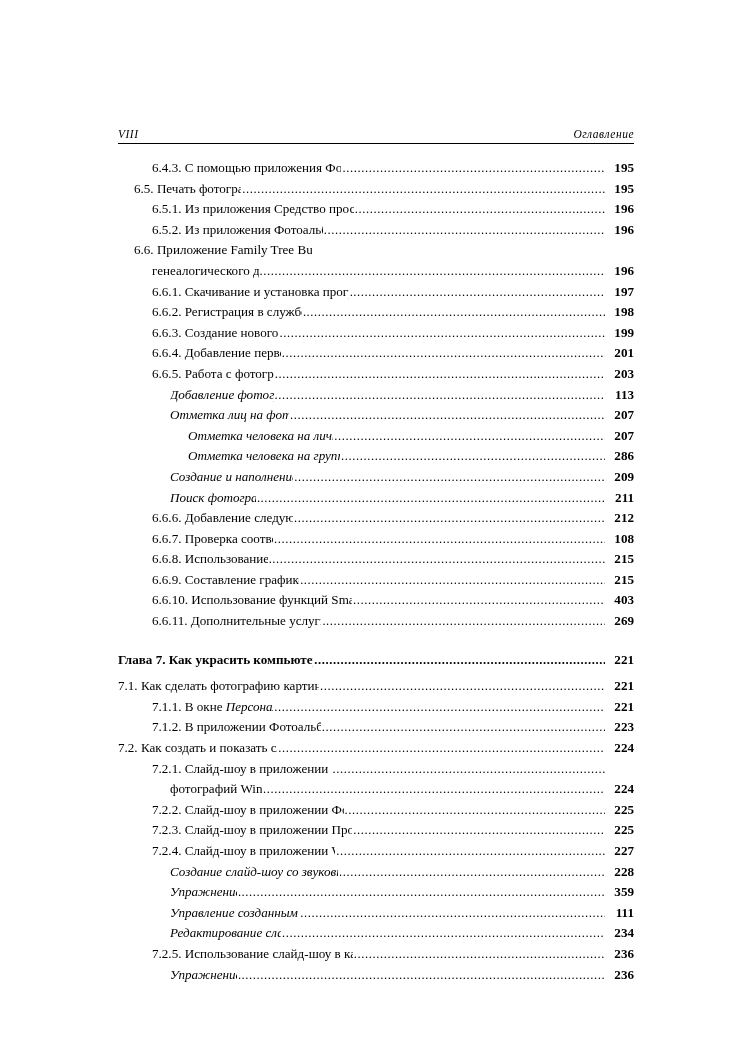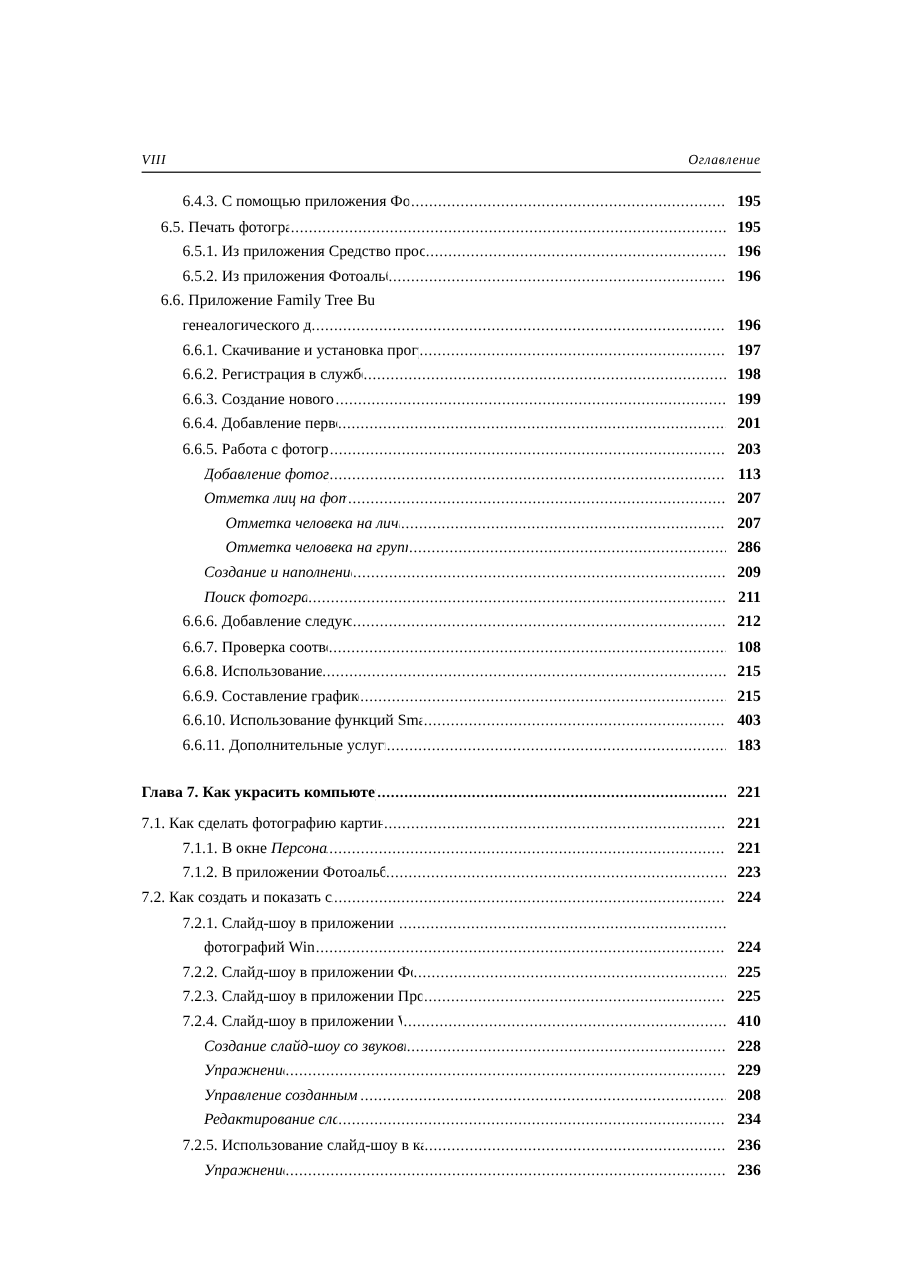"183" span.page-no { text: 183 -> 269 }
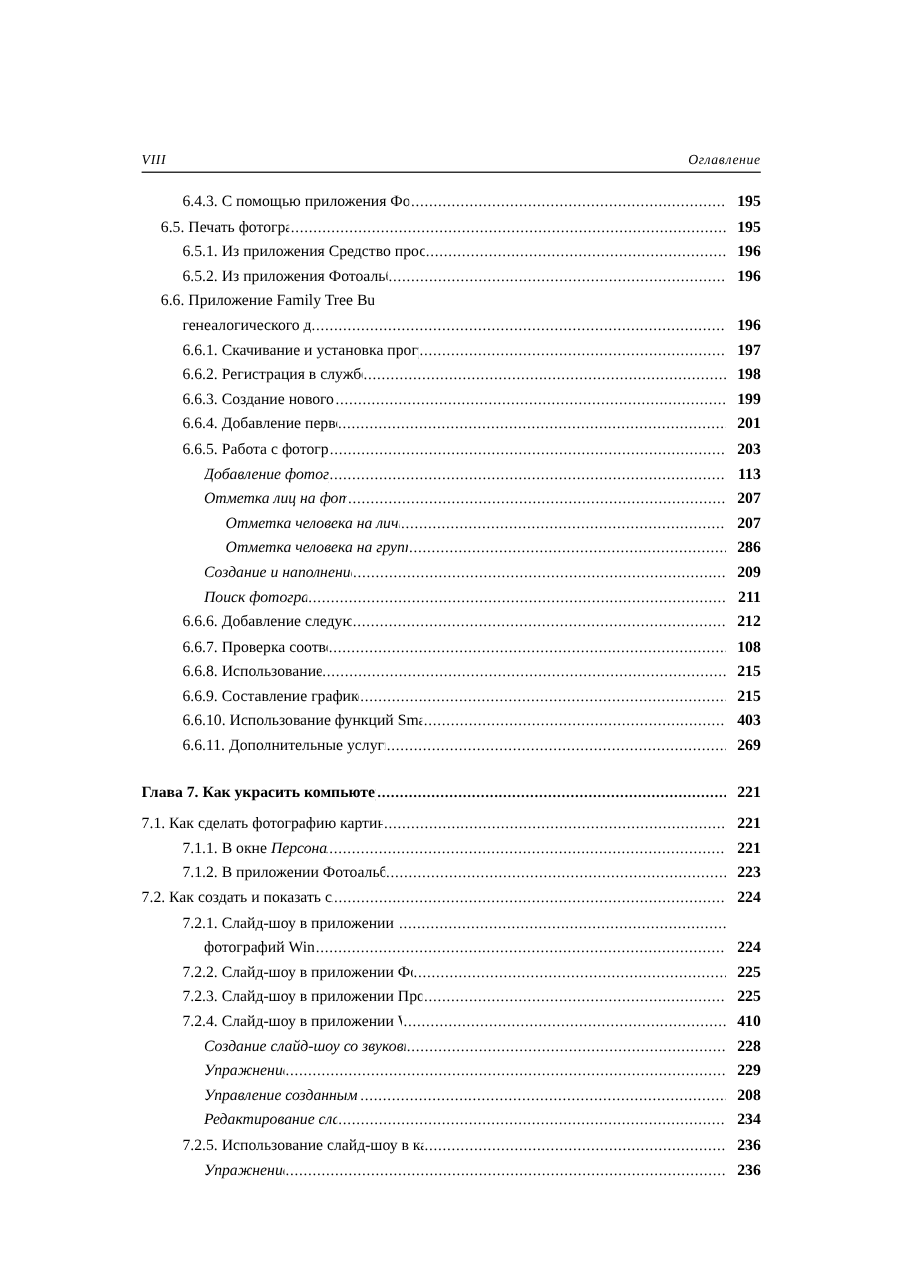"410" span.page-no { text: 410 -> 227 }
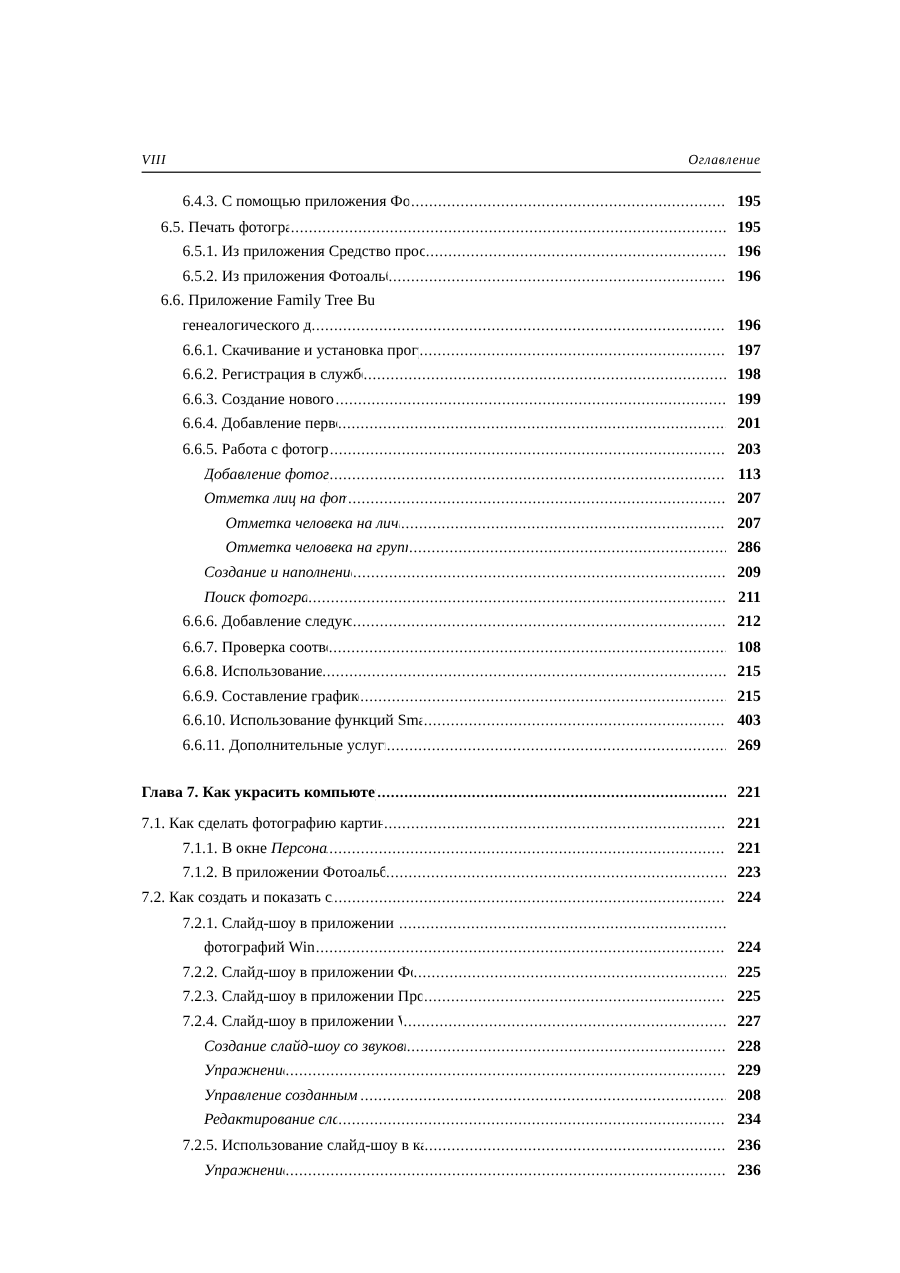"229" span.page-no { text: 229 -> 359 }
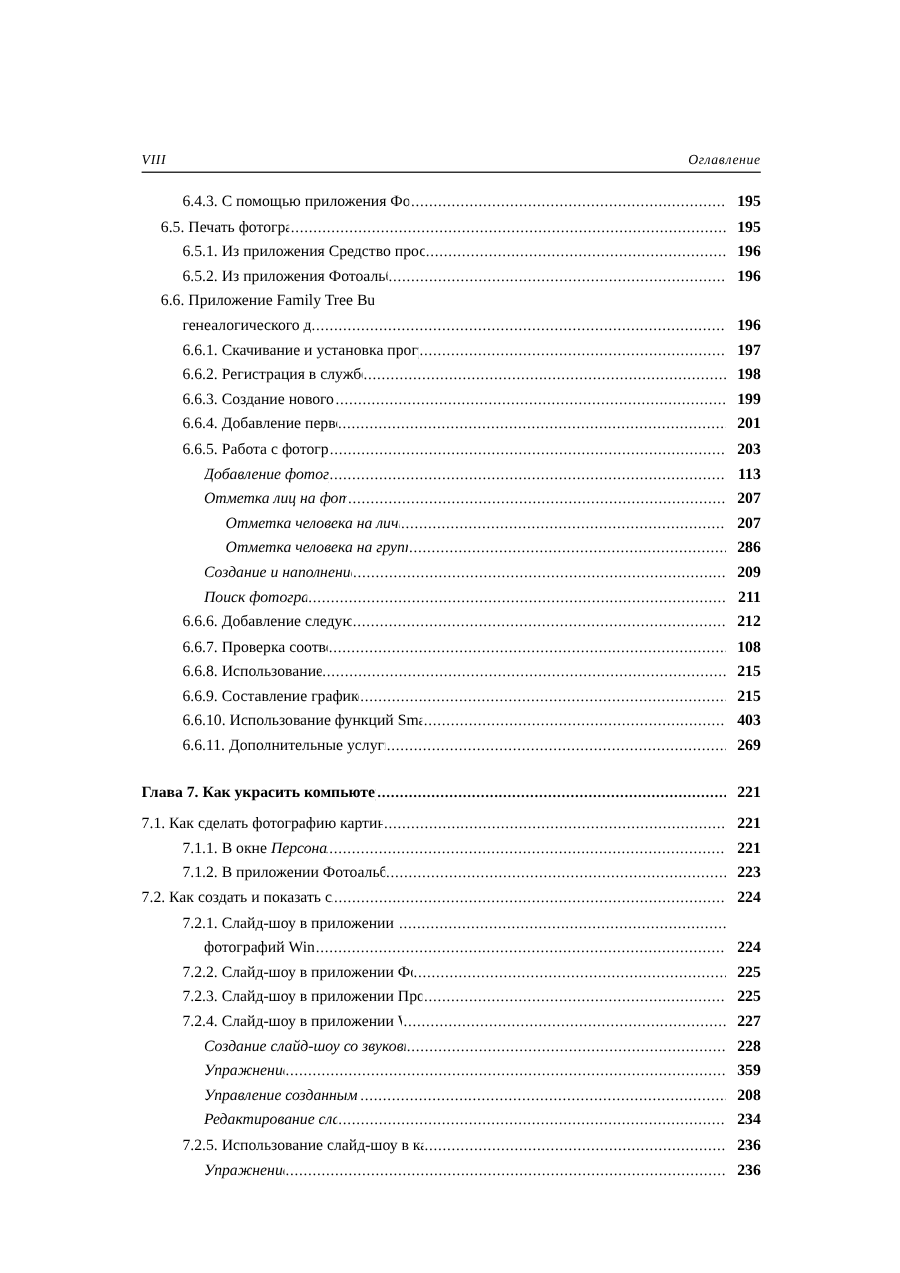"208" span.page-no { text: 208 -> 111 }
